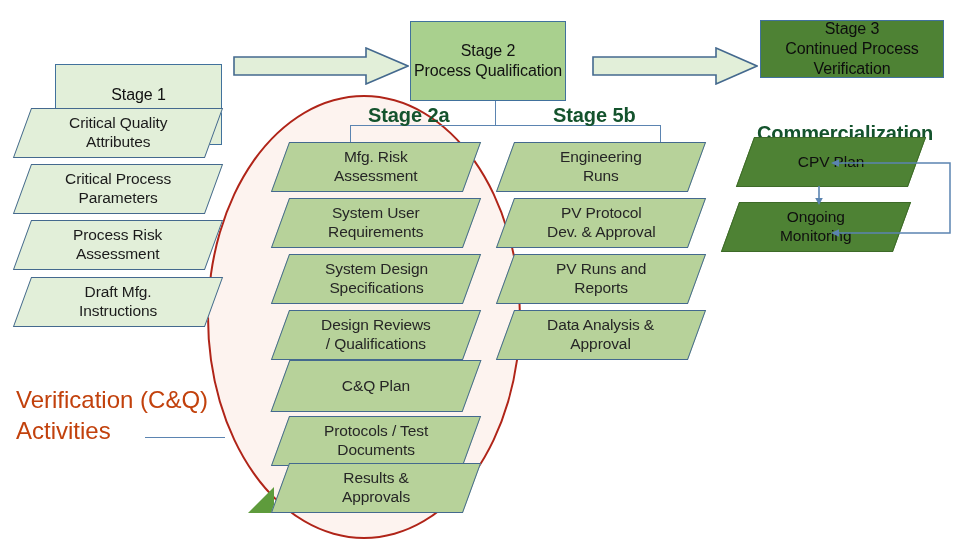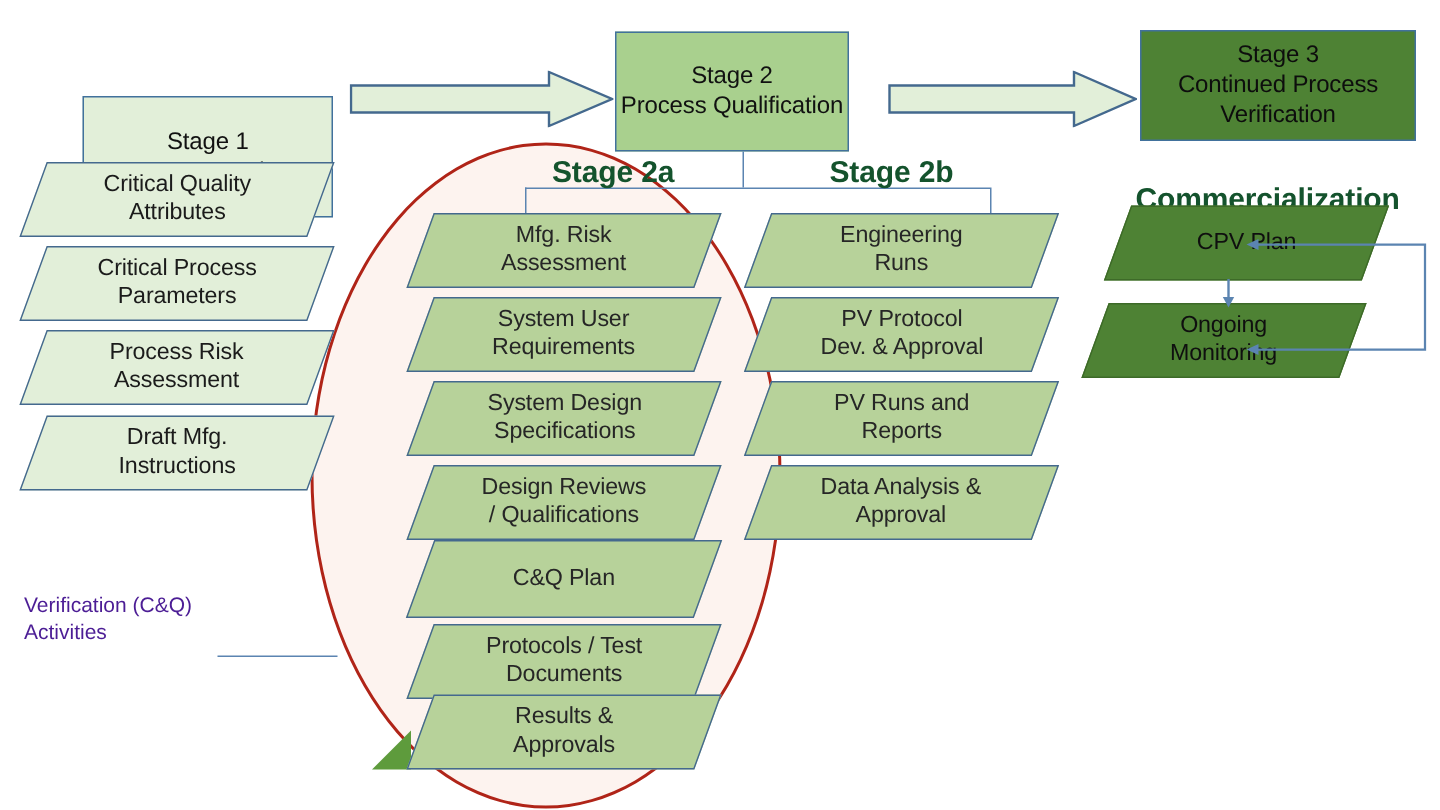"Stage 3" #stage3-box { height: 74px -> 58px }
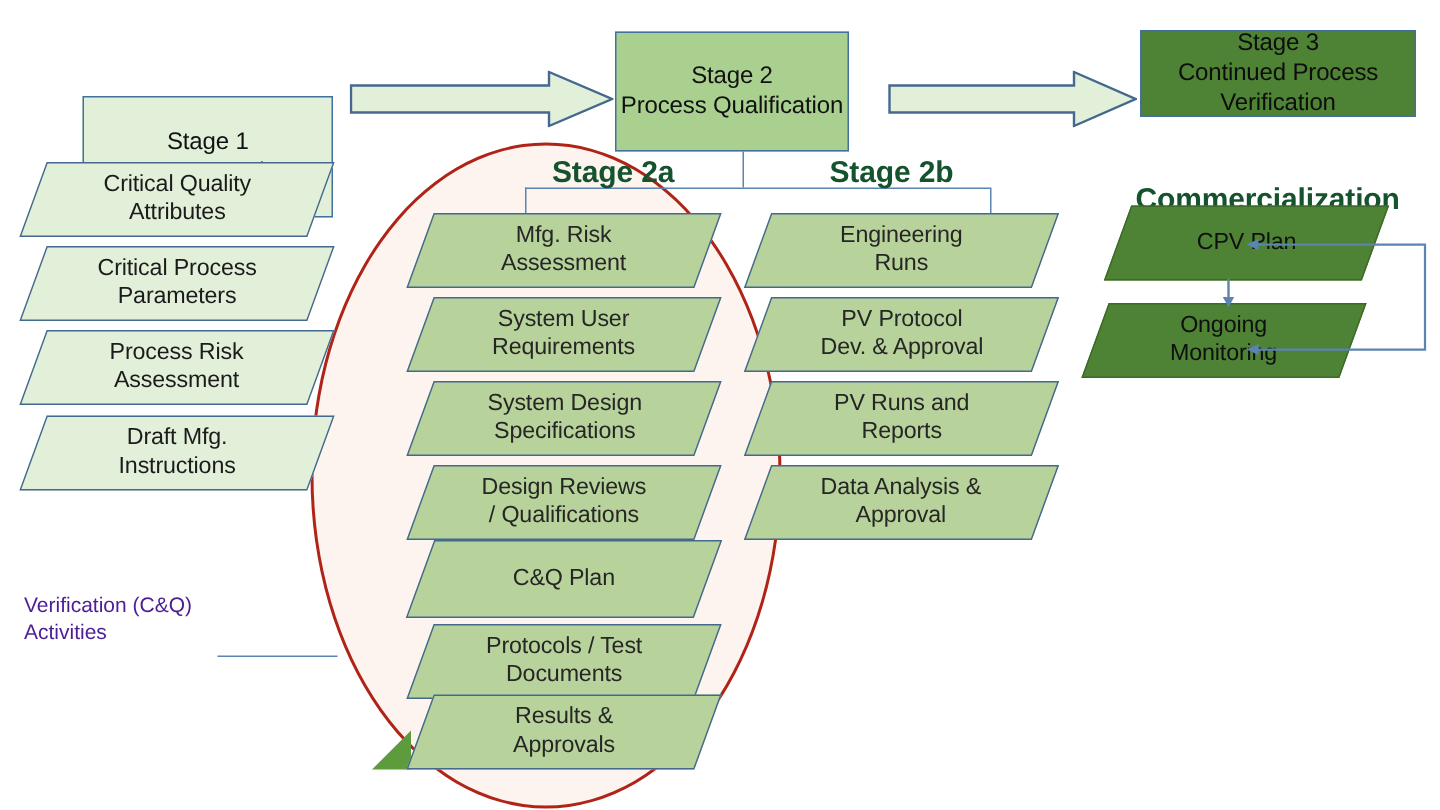"Stage 2b" div.label { text: 2b -> 5b }
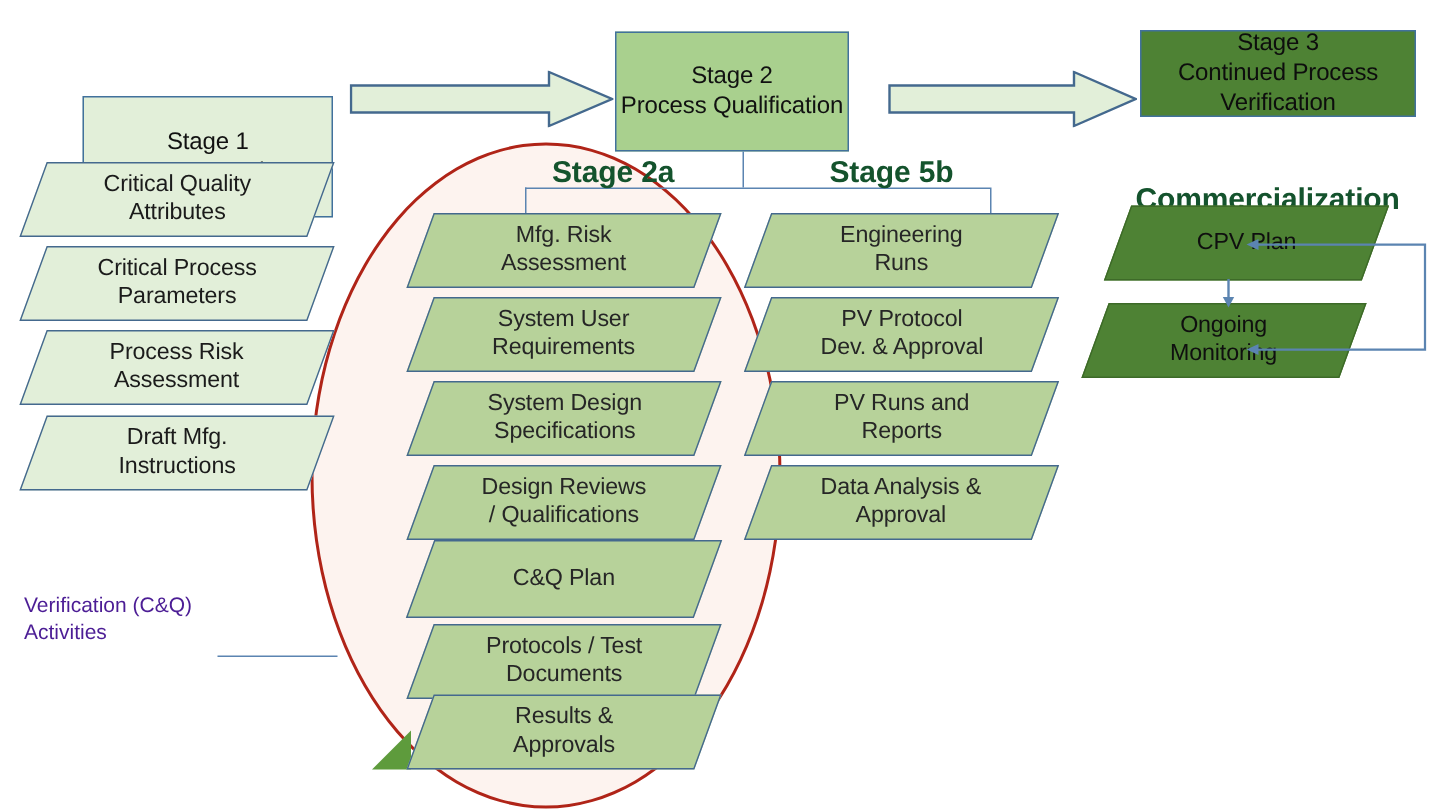"Verification (C&Q)" #verification-label { color: #4c1d95 -> #c2410c; font-size: 14px -> 24px; top: 394px -> 384px }
